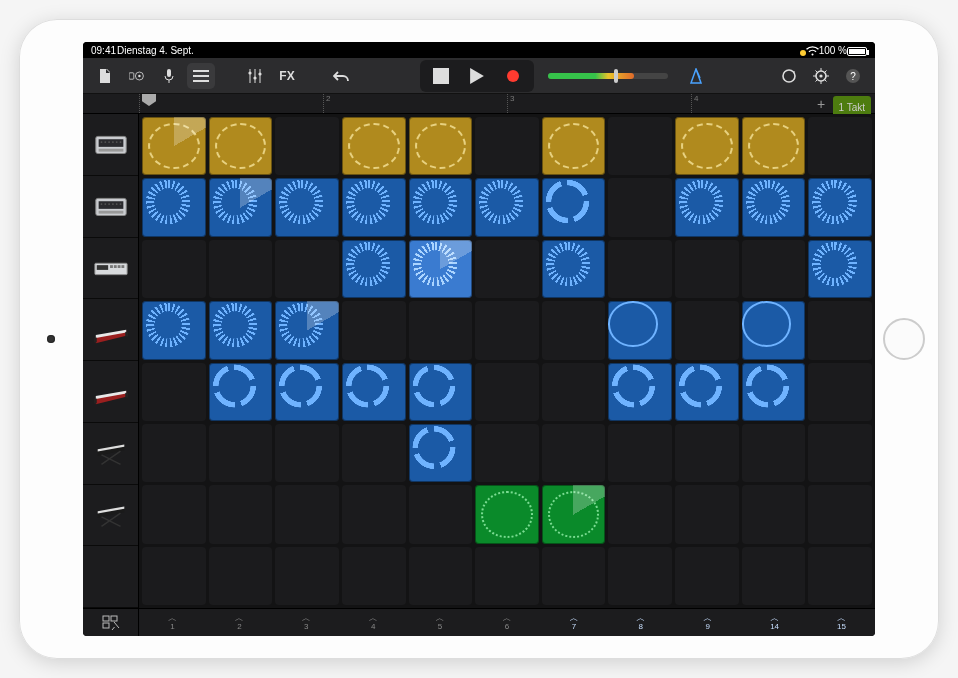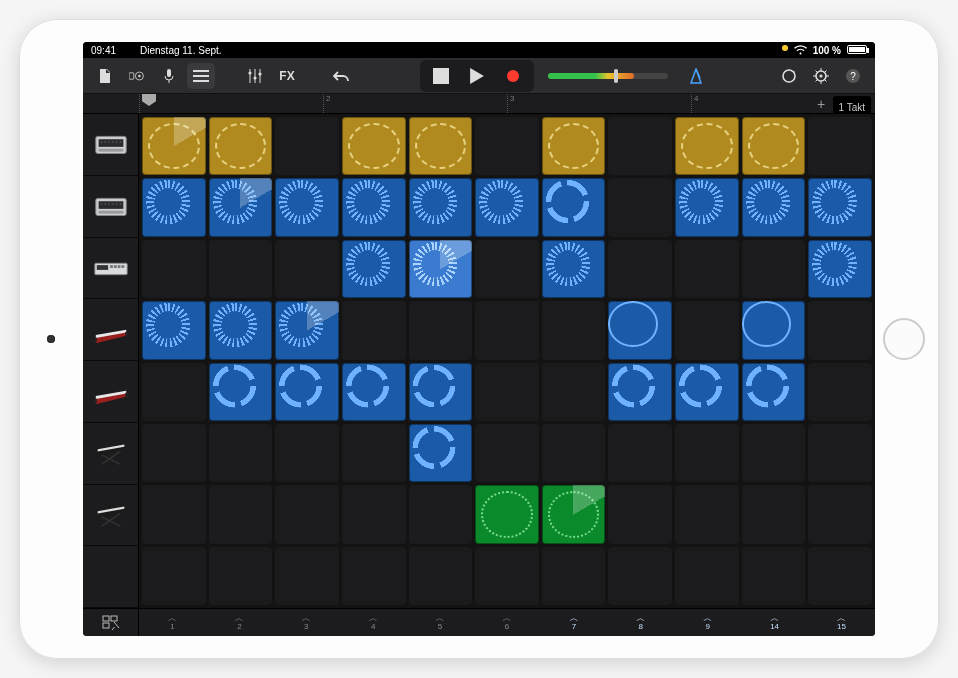"09:41" .statusbar .sb-left { gap: 24px -> 1px }
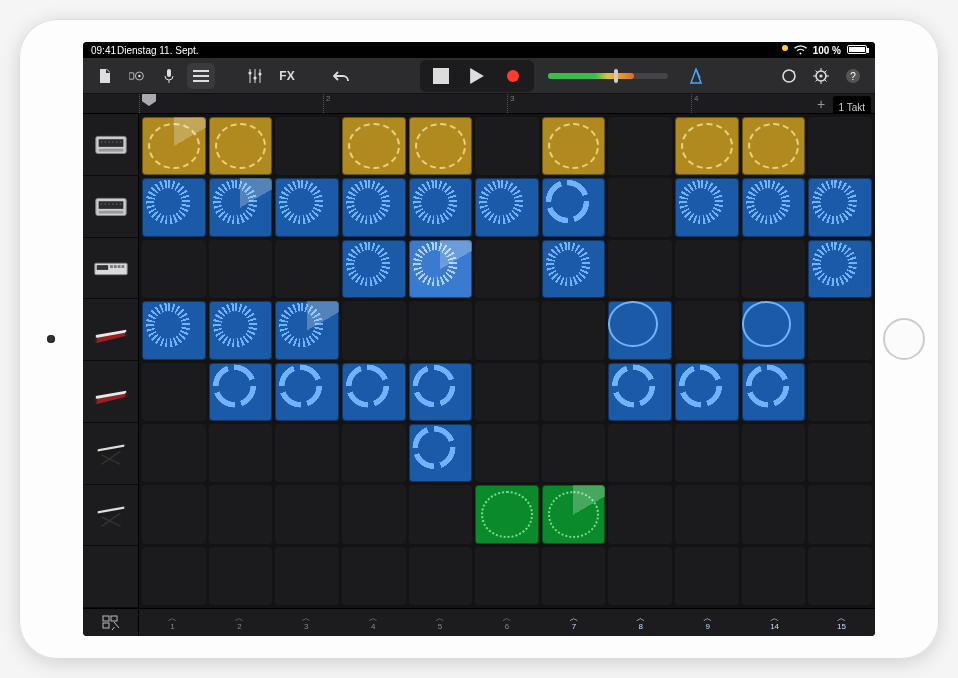"Dienstag 11. Sept." span { text: 11 -> 4 }
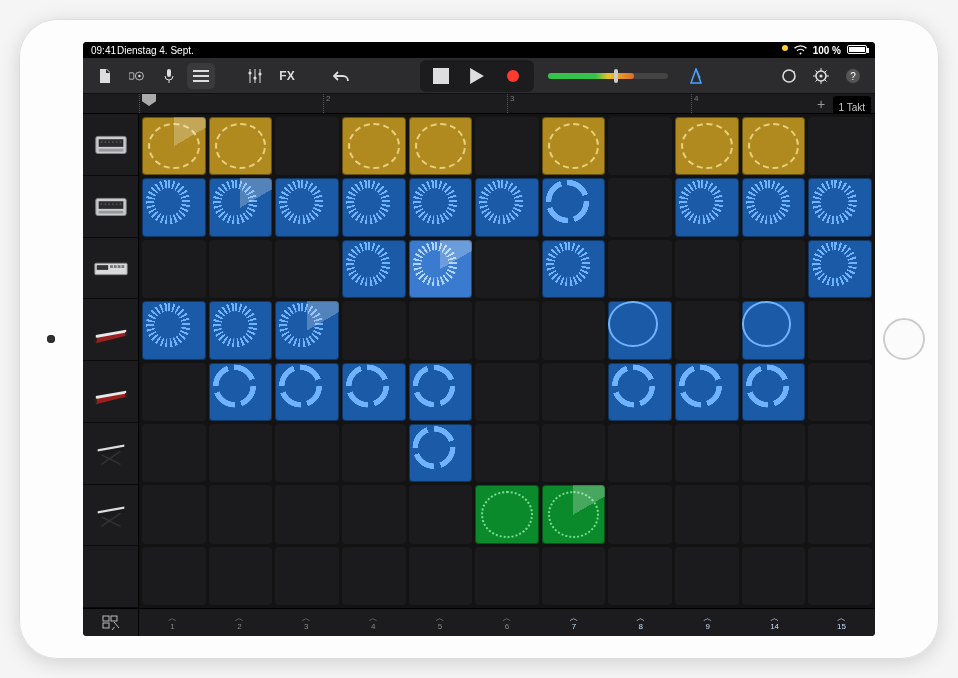"100 %" .statusbar .sb-right { align-items: flex-start -> flex-end; font-weight: bold -> none; gap: 6px -> none }
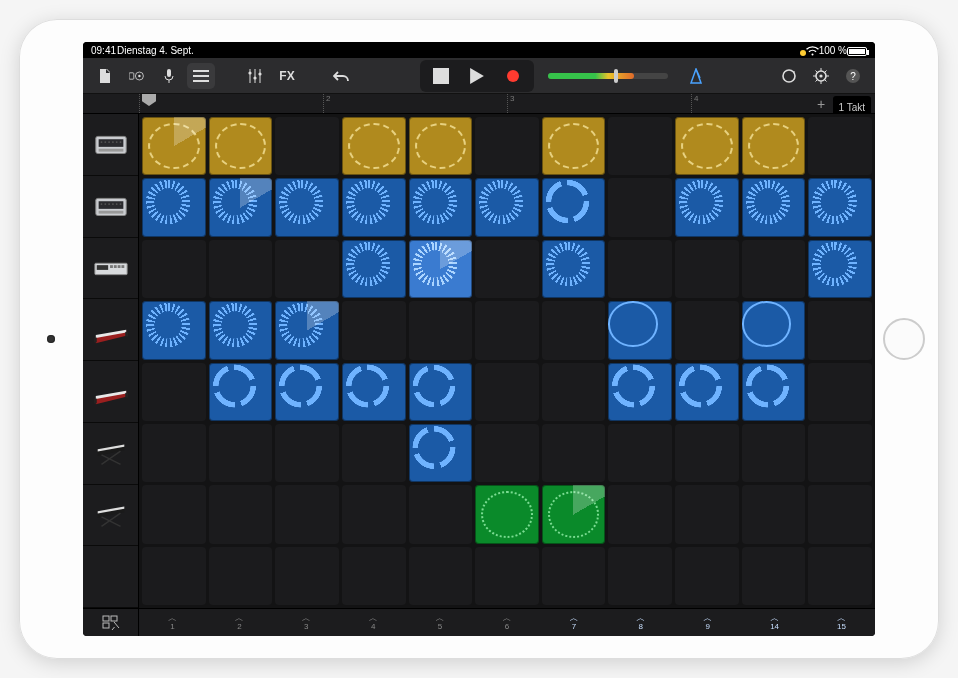"1 Takt" .ruler .takt { background: #000000 -> #4d7c0f }
